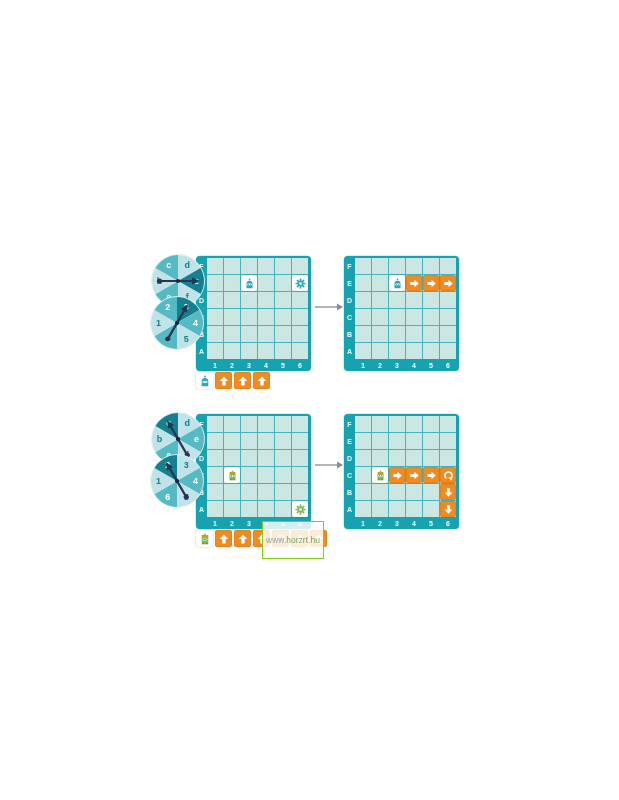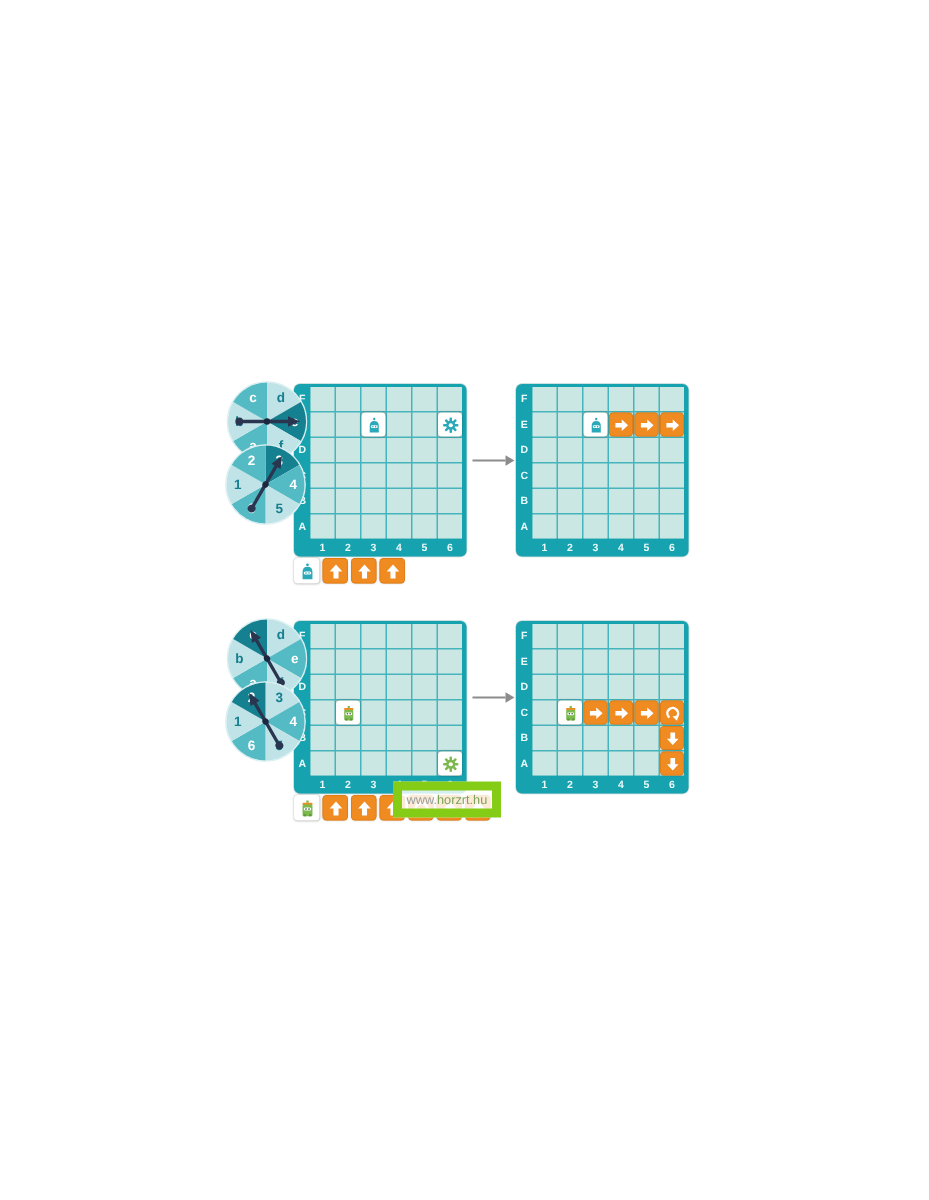"www.horzrt.hu" .watermark { border: 6px solid #84cc16 -> 1px solid #84cc16; padding: 0 3px -> 12px 3px }
